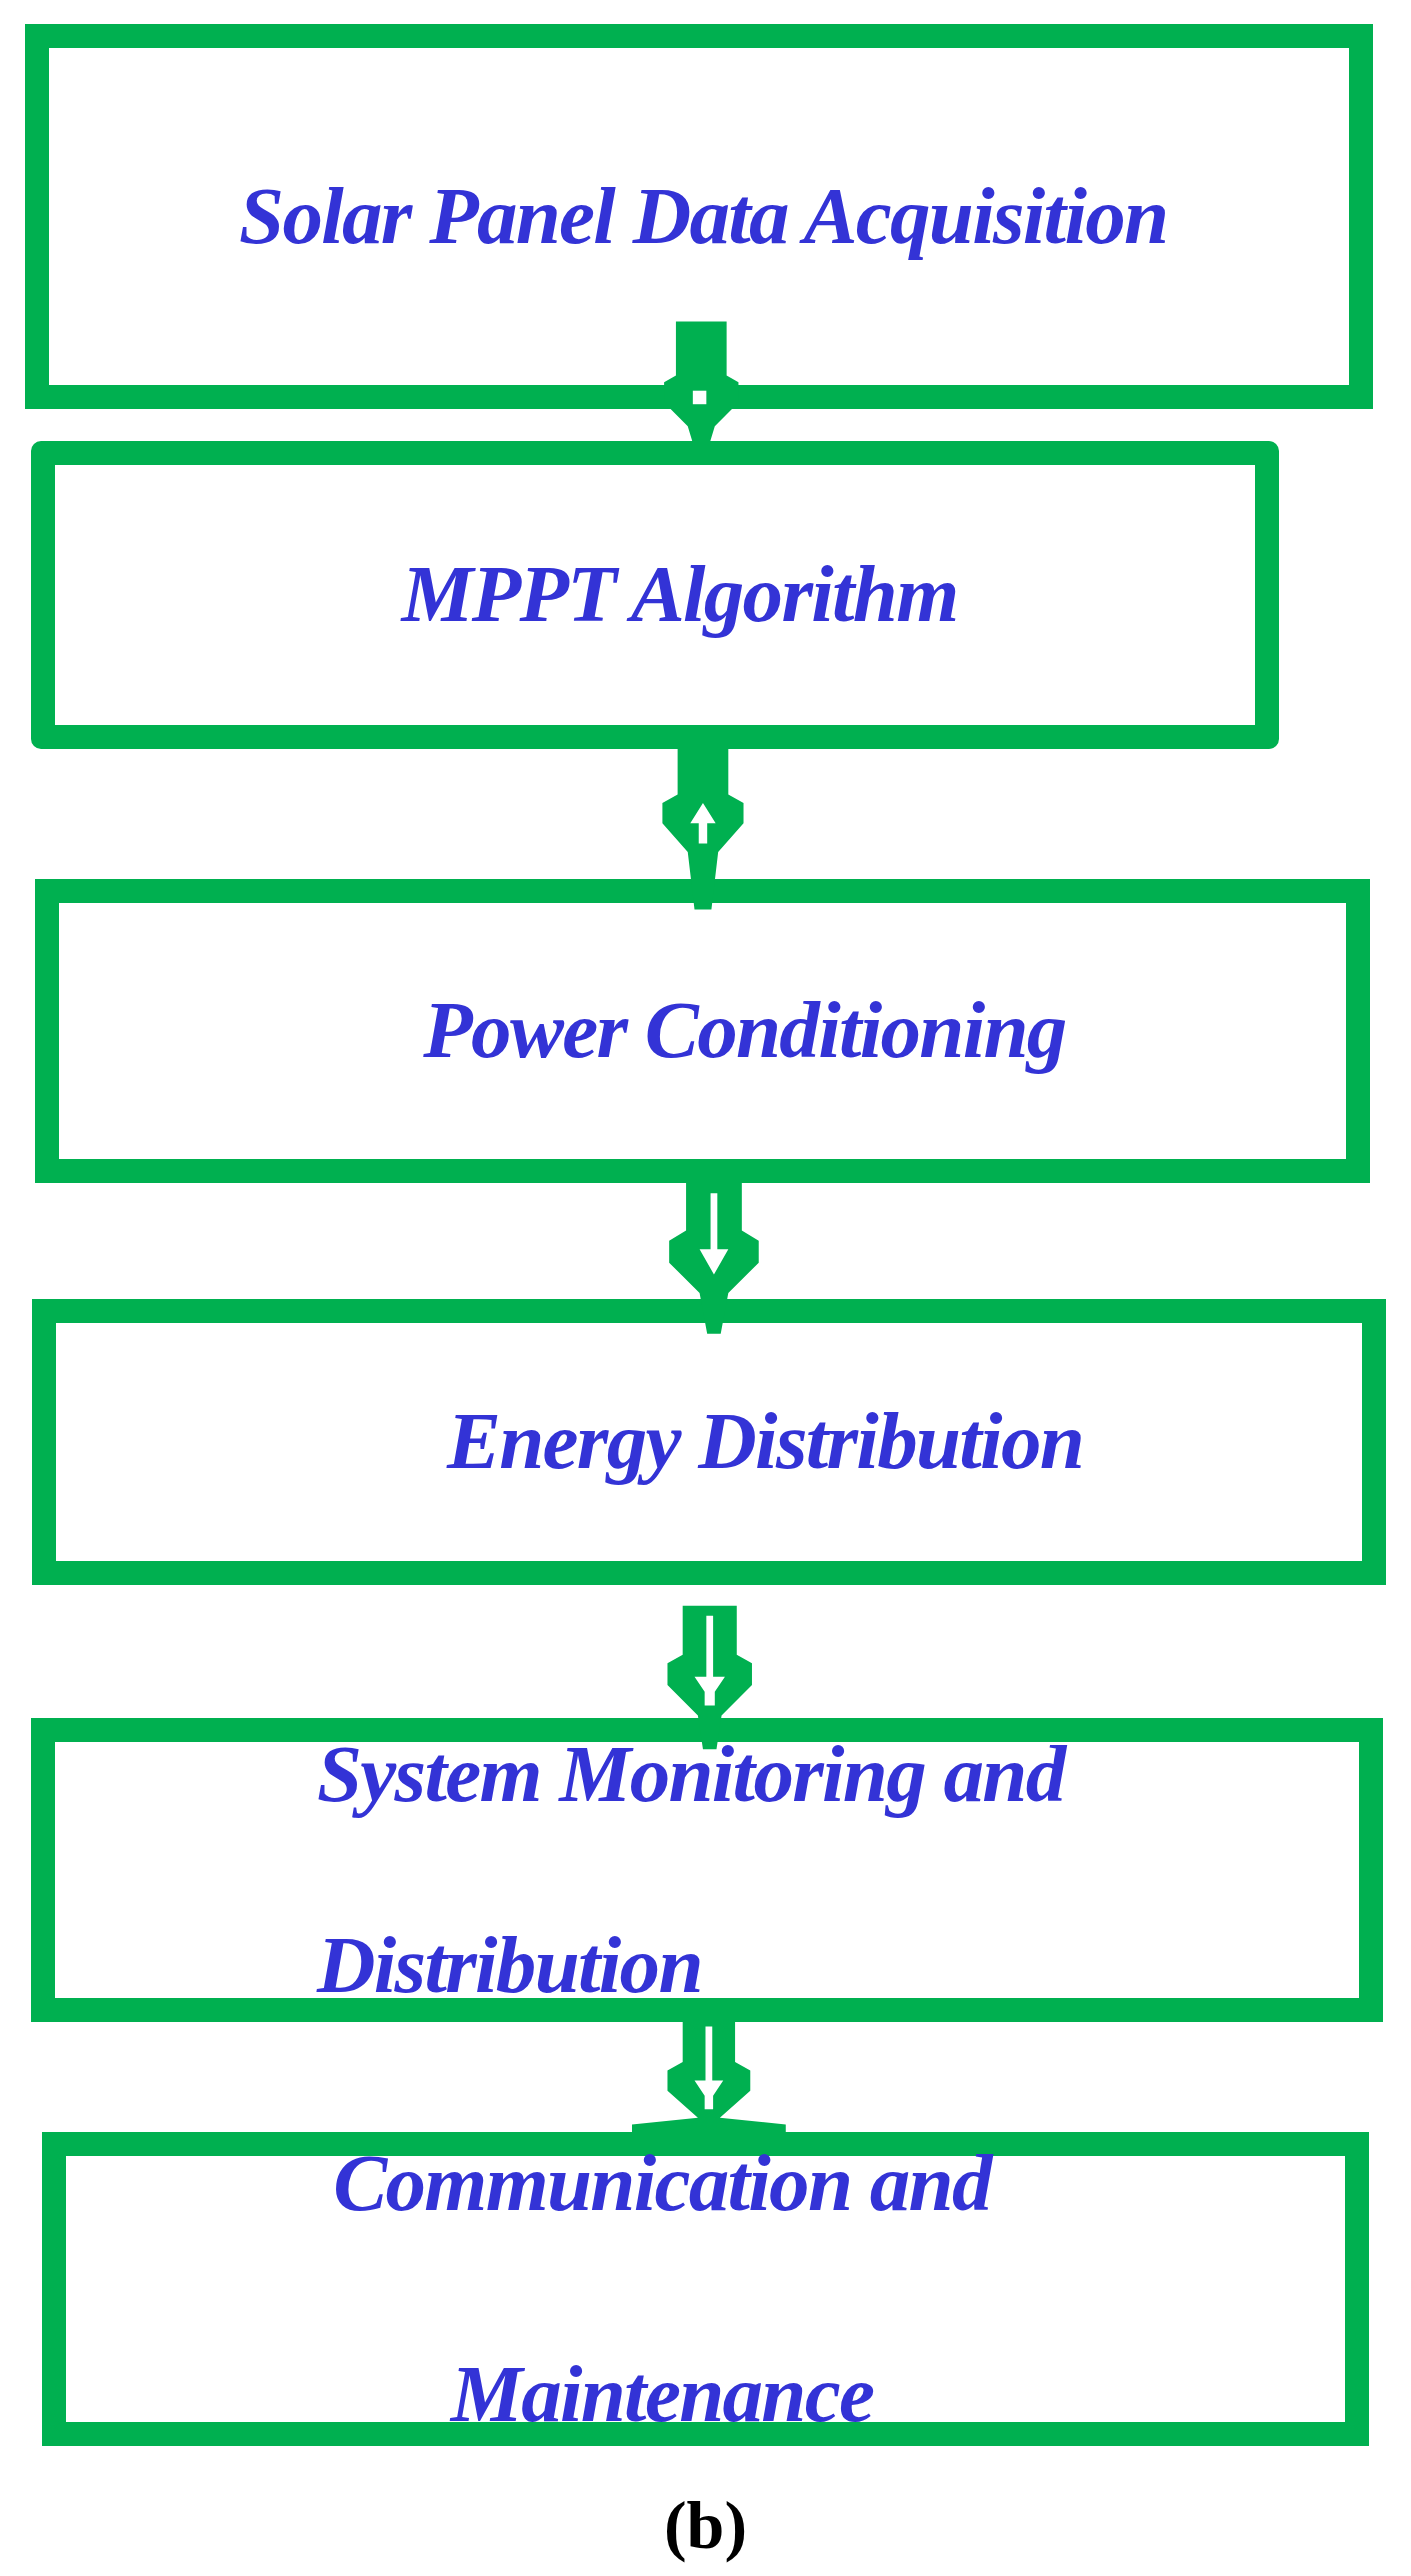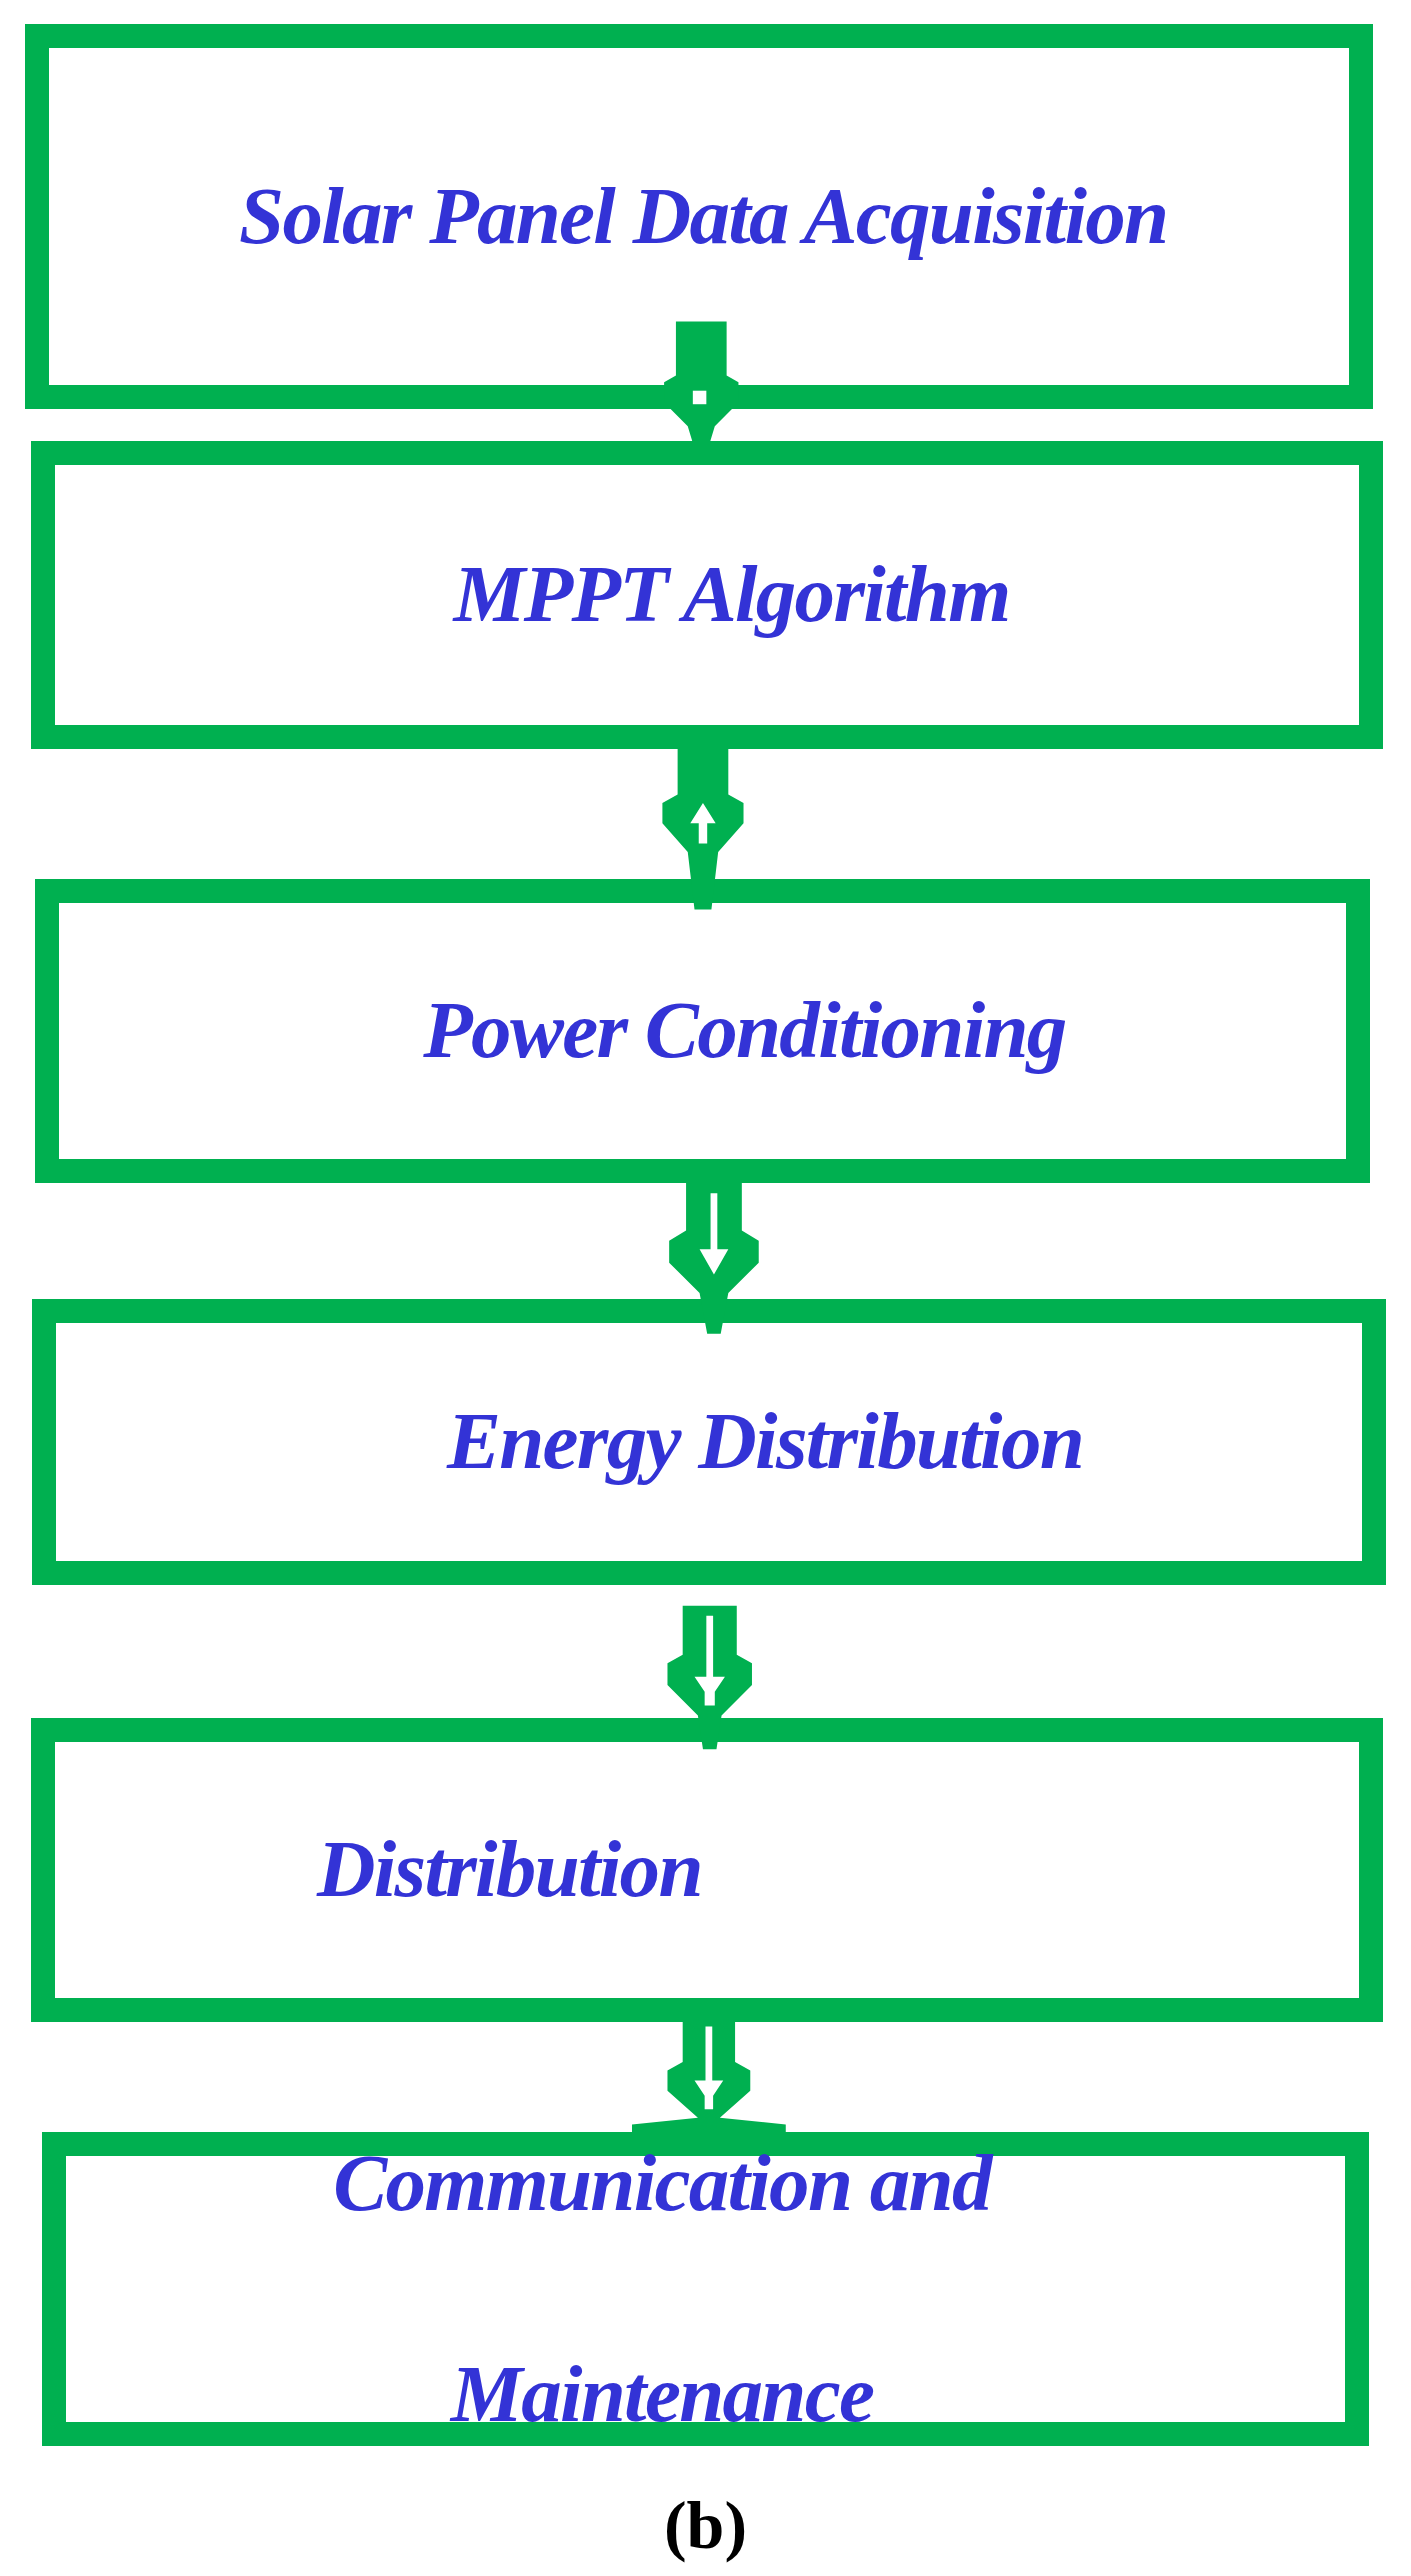"MPPT Algorithm" .b2 { border-radius: none -> 10px; width: 1352px -> 1248px }
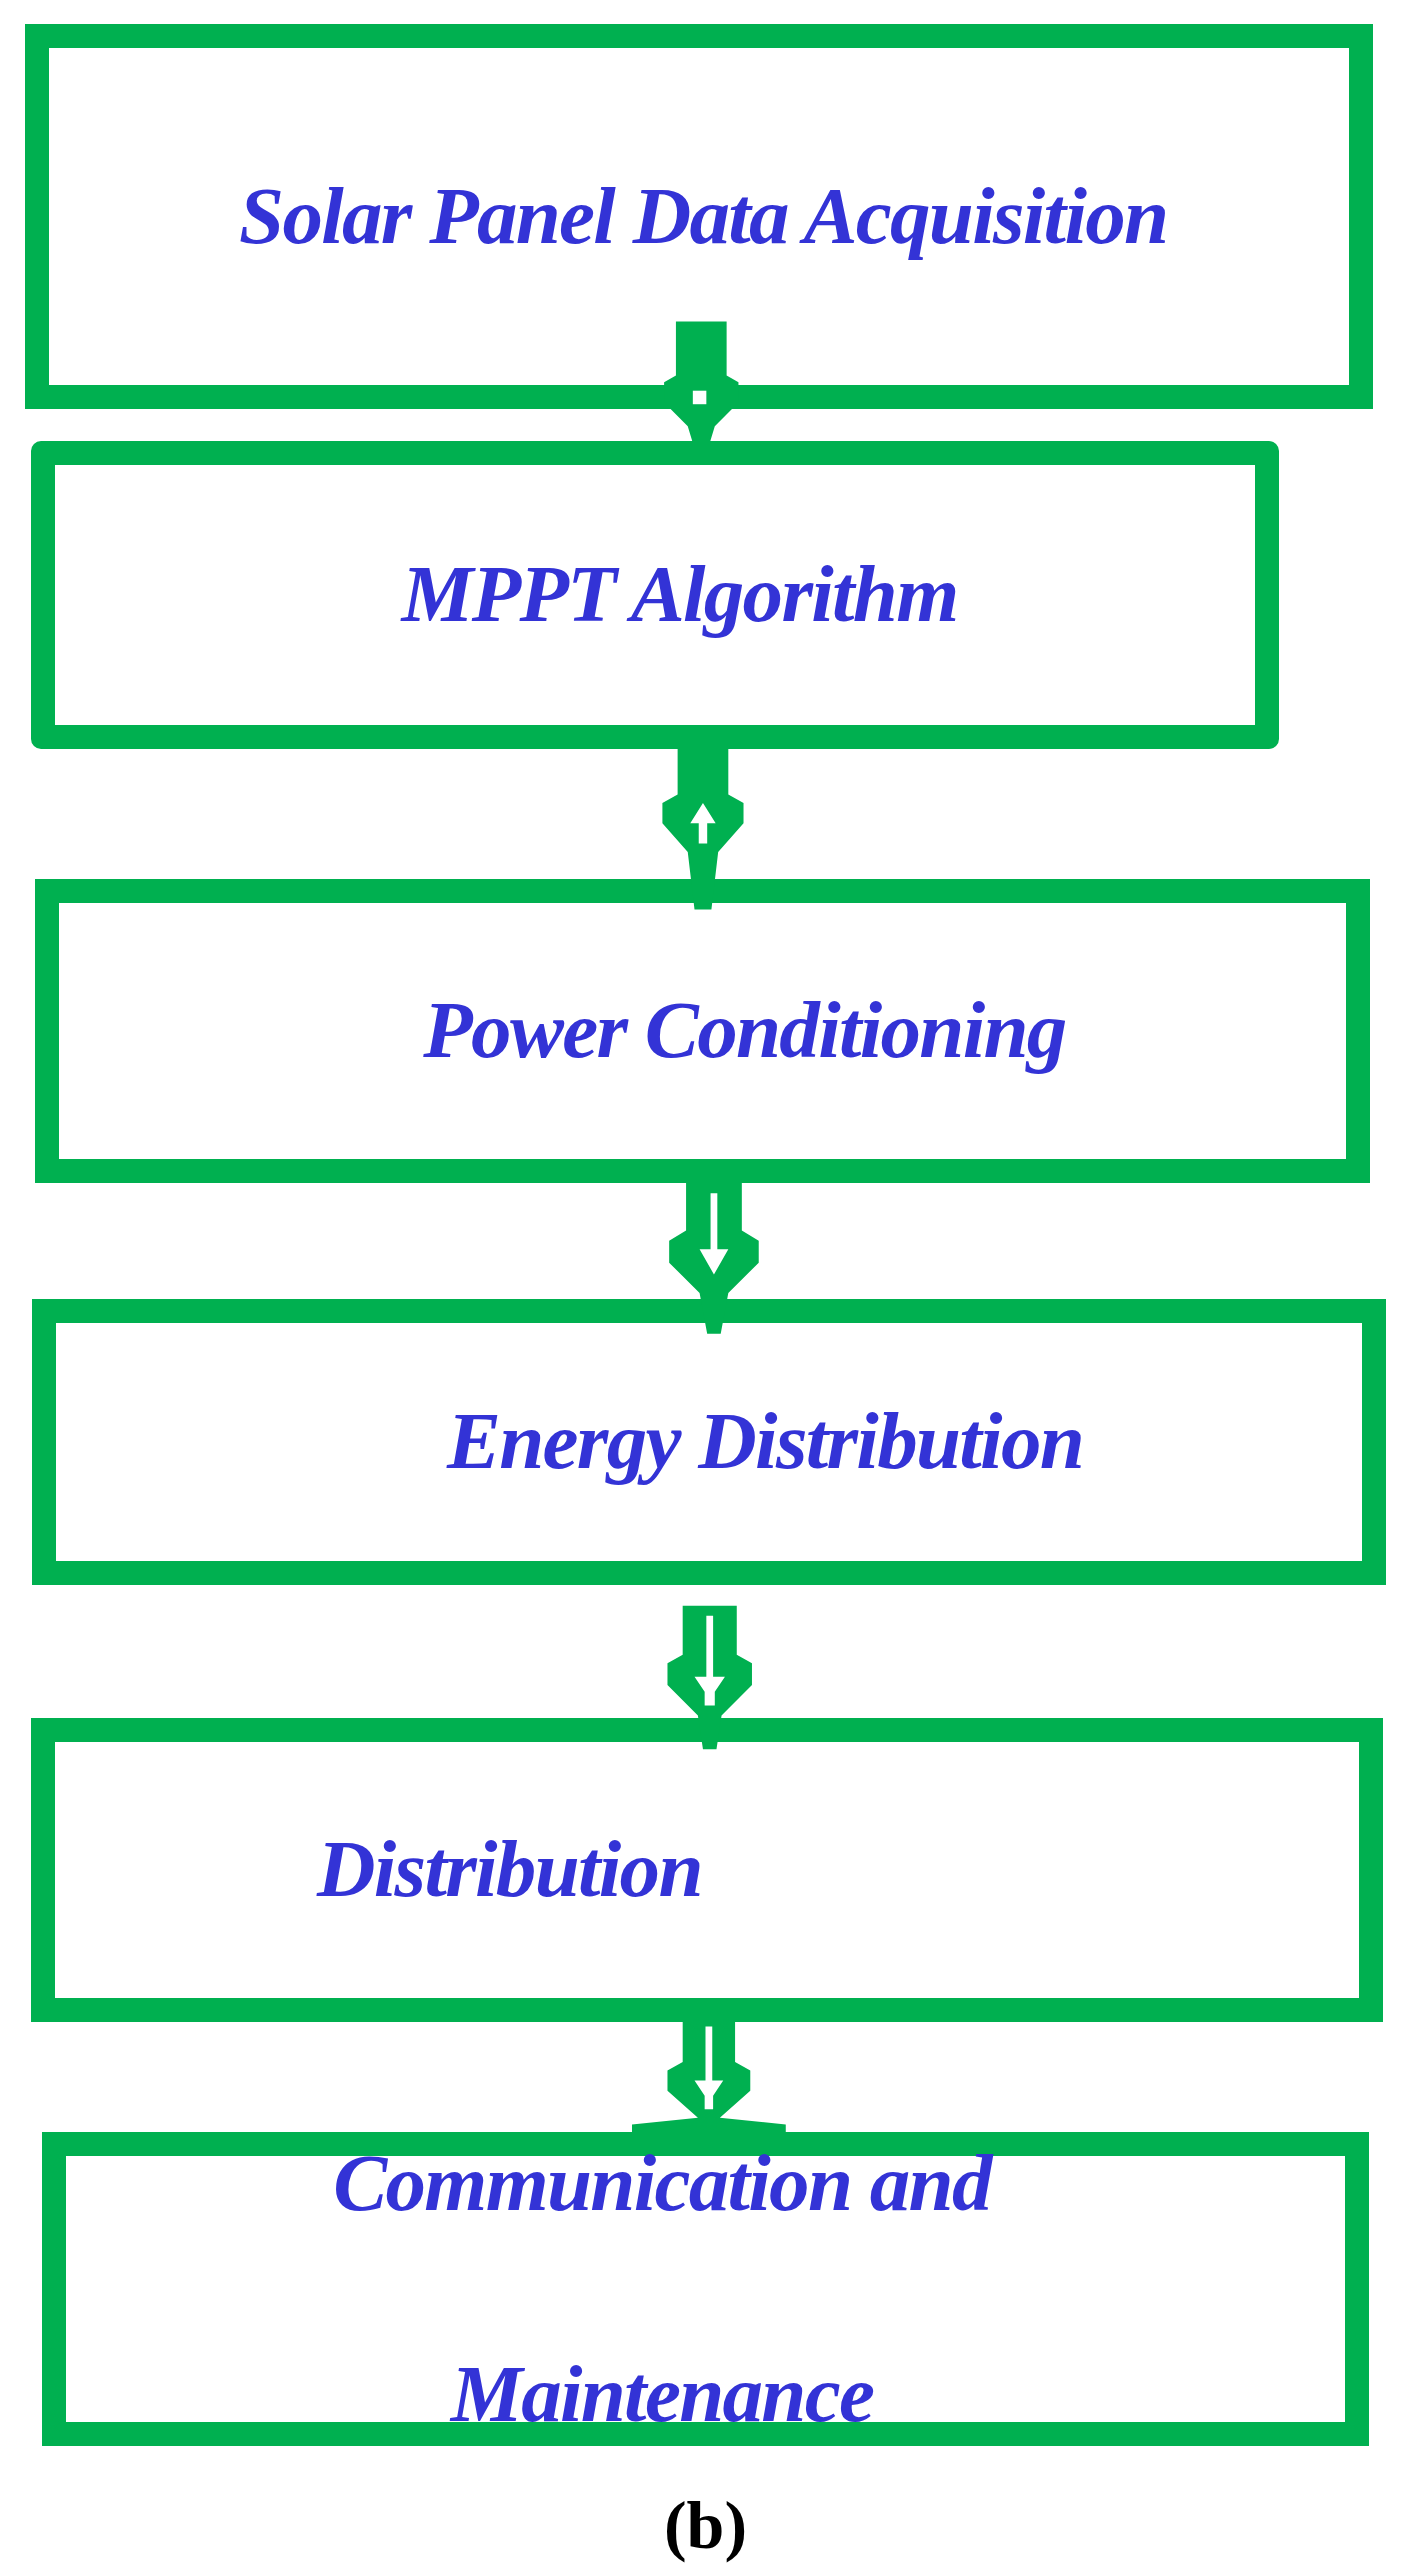"System Monitoring and" span.line { html: none -> <span>System Monitoring and</span> }
